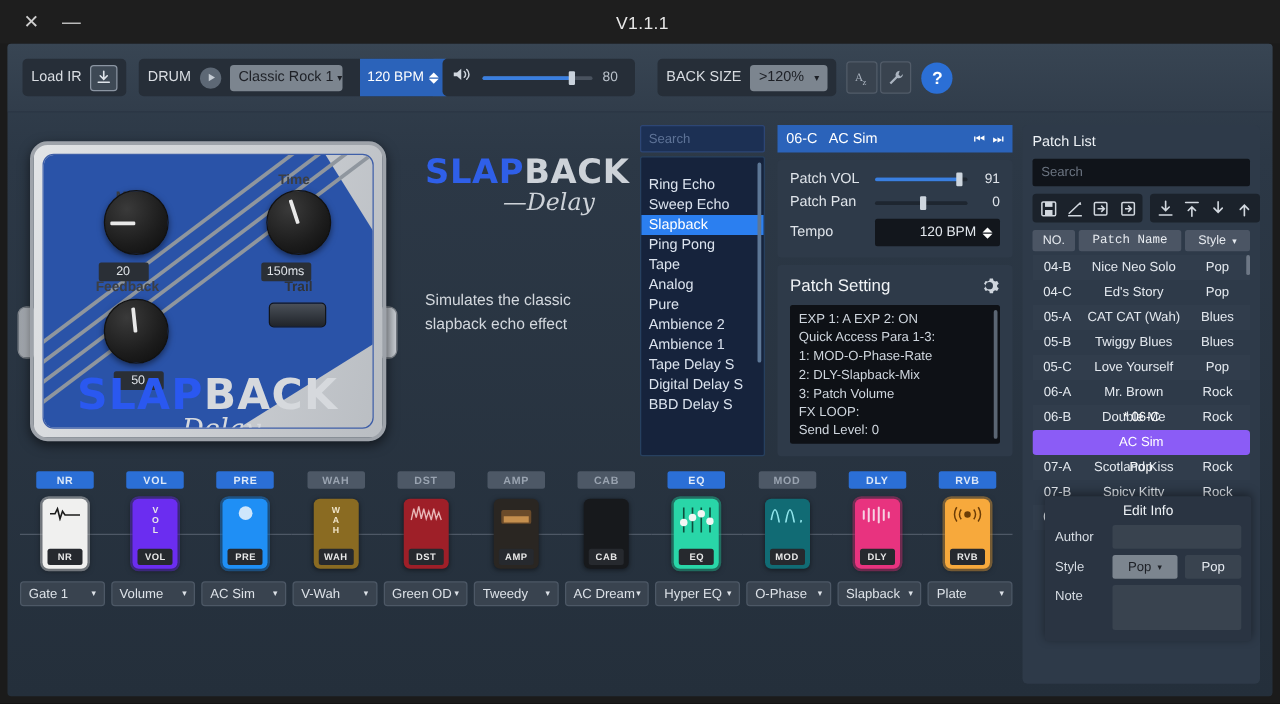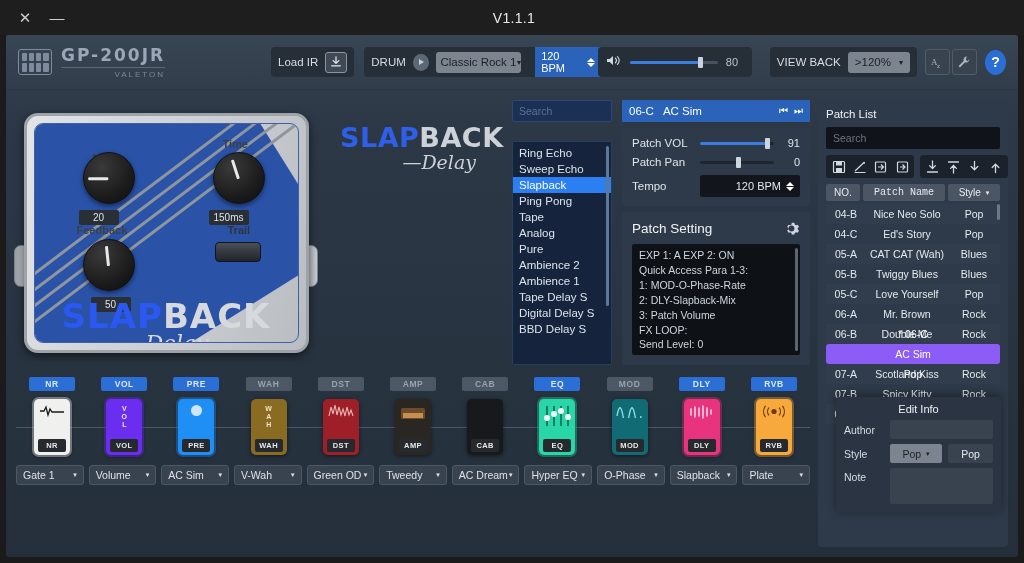"GP-200JR" div.brand { html: <div> <div> <i></i> <i></i> <i></i> <i></i> <i></i> <i></i> <i></i> <i></i> </div> <div> <div>GP-200JR</div> <div>VALETON</div> </div> </div> -> none }
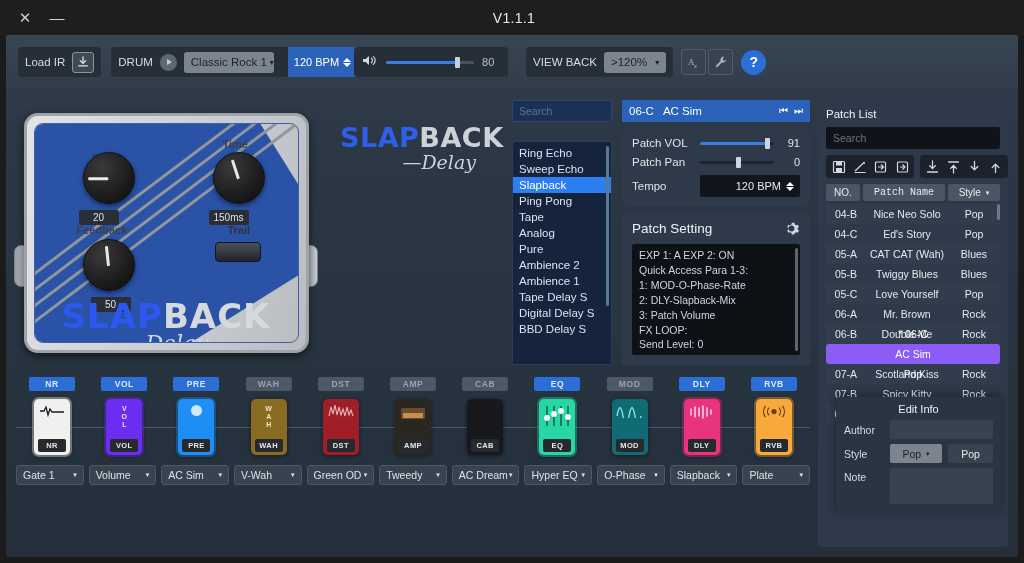"VIEW BACK" span.tlabel { text: VIEW BACK -> BACK SIZE }
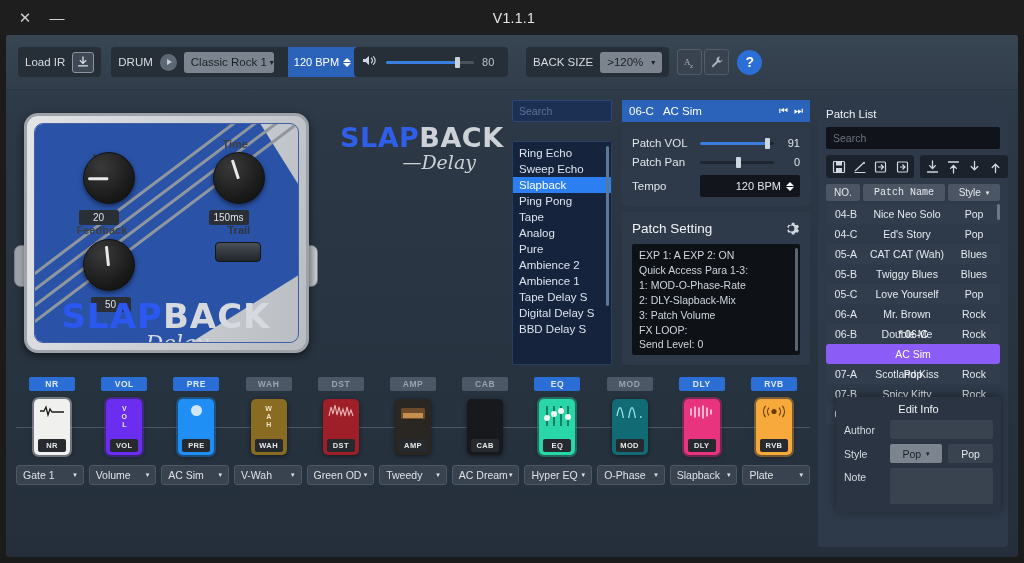"Ring Echo" .fx-items { margin-top: 16px -> none; padding: 3px 0 -> 14px 0 }
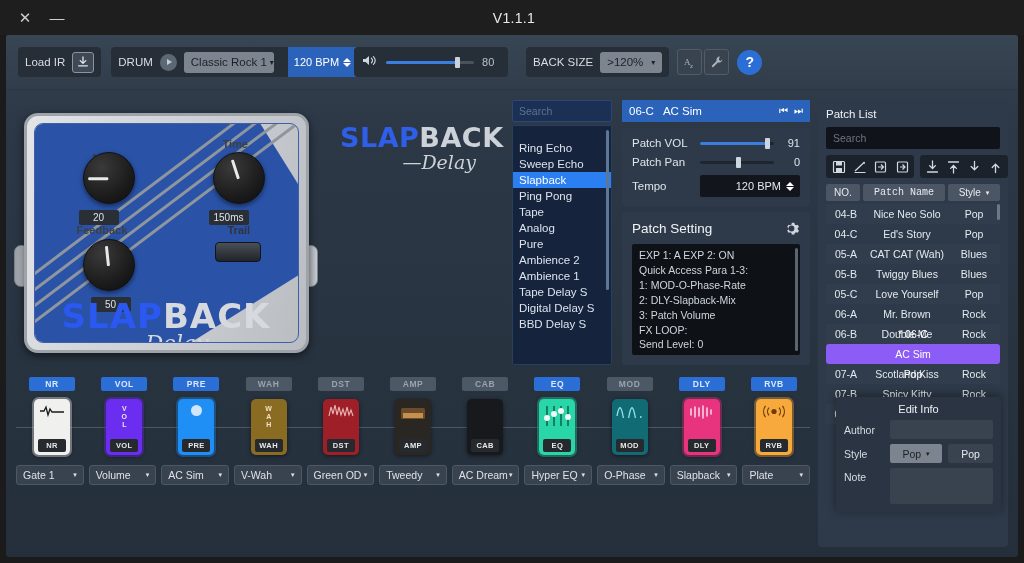"Simulates the classic slapback echo" div.t3 { html: none -> <div>Simulates the classic slapback echo effect</div> }
